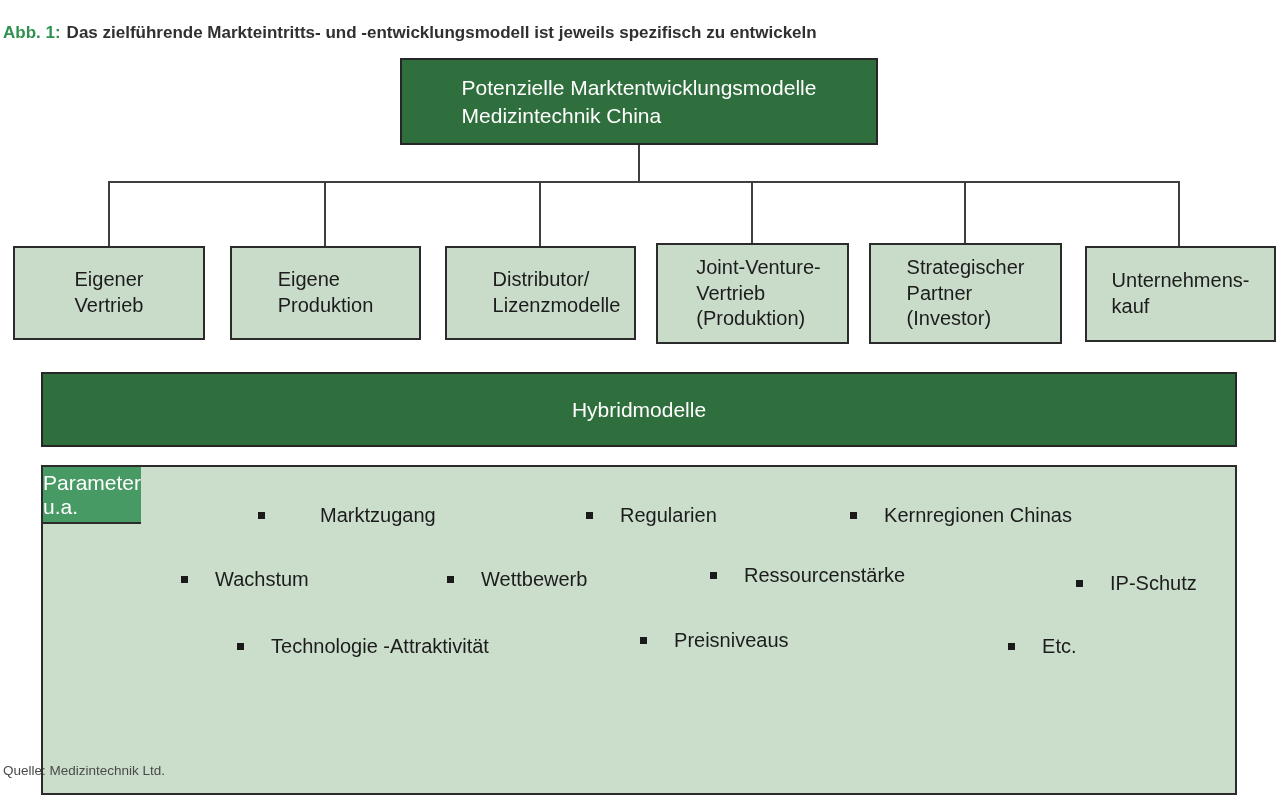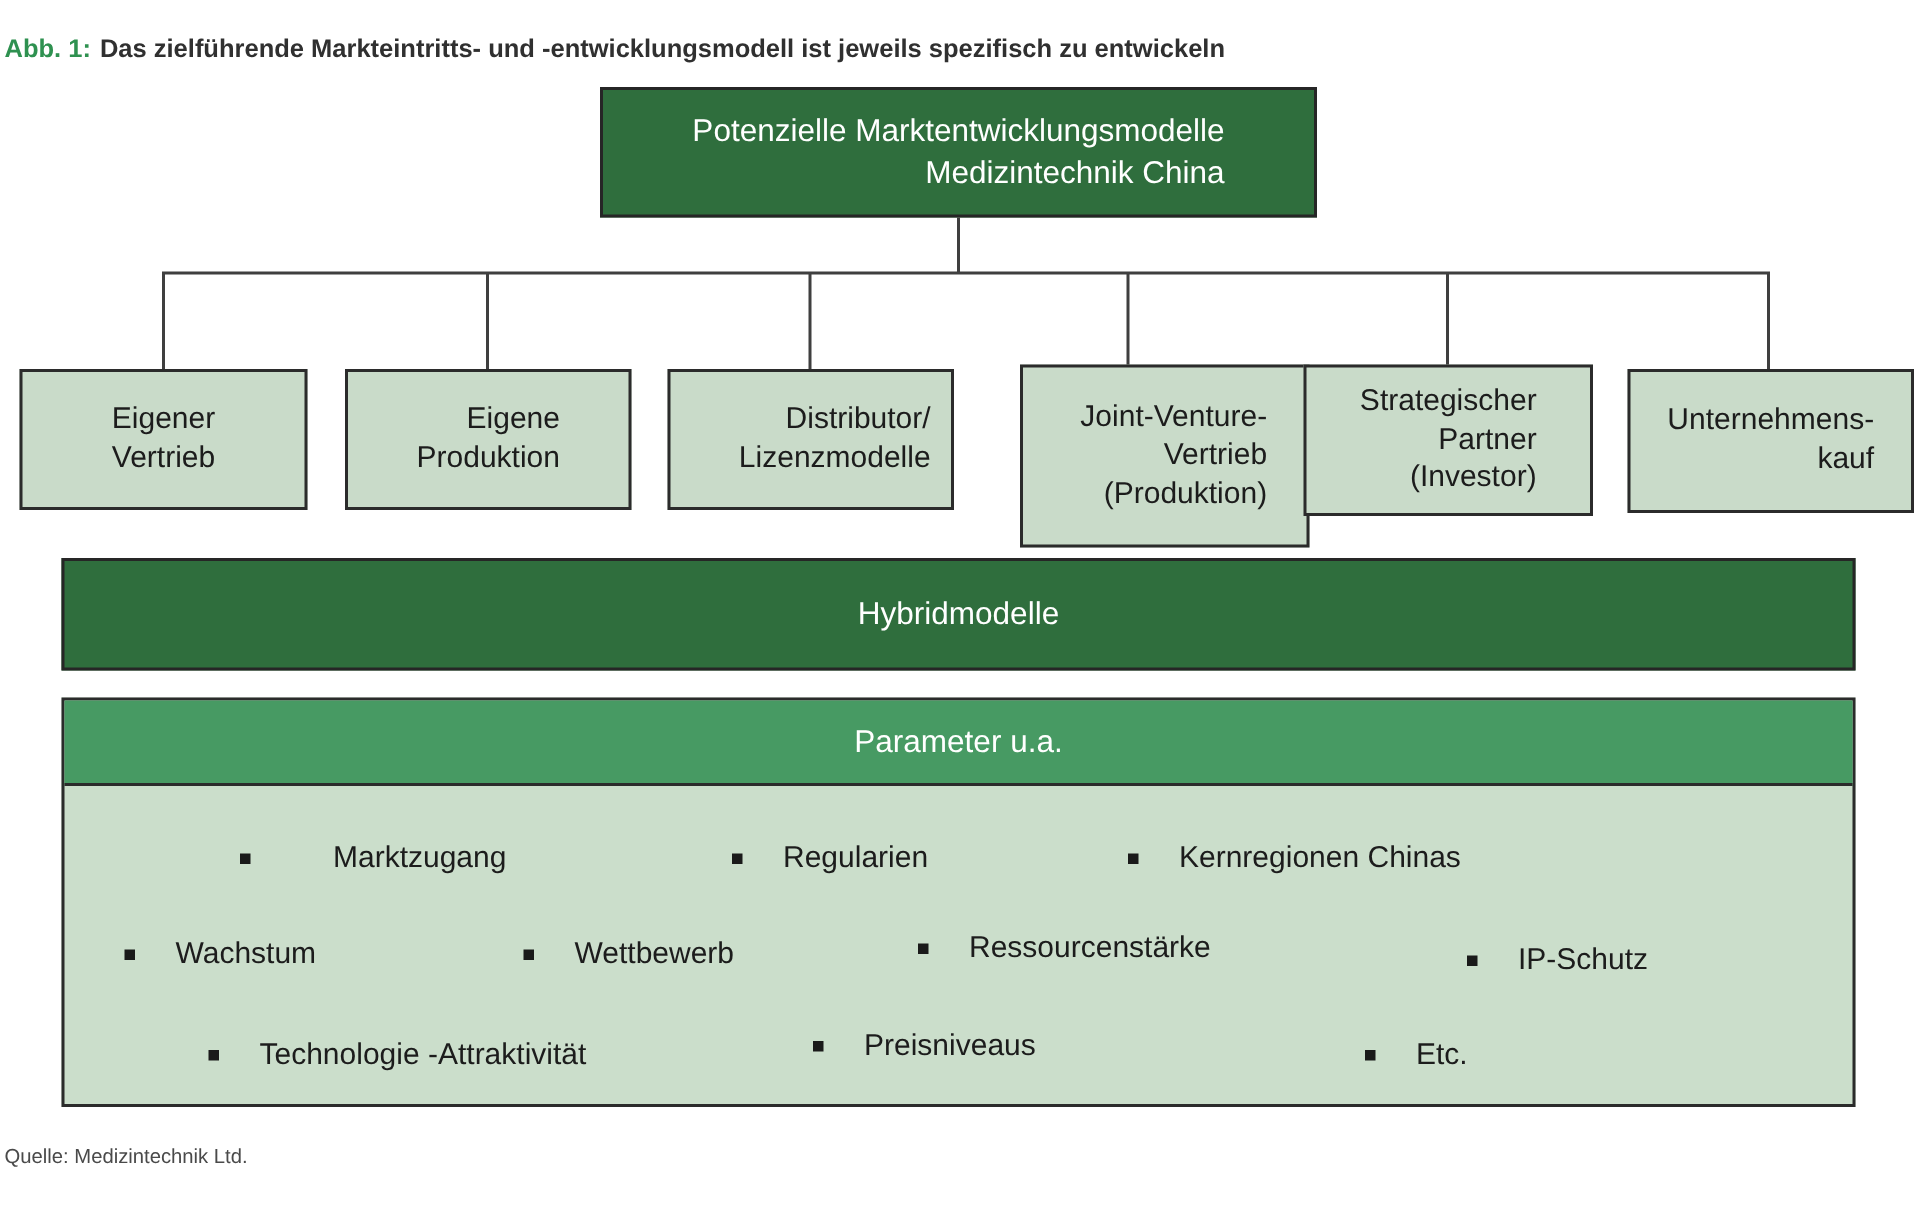"Potenzielle Marktentwicklungsmodelle" .box { text-align: right -> left }
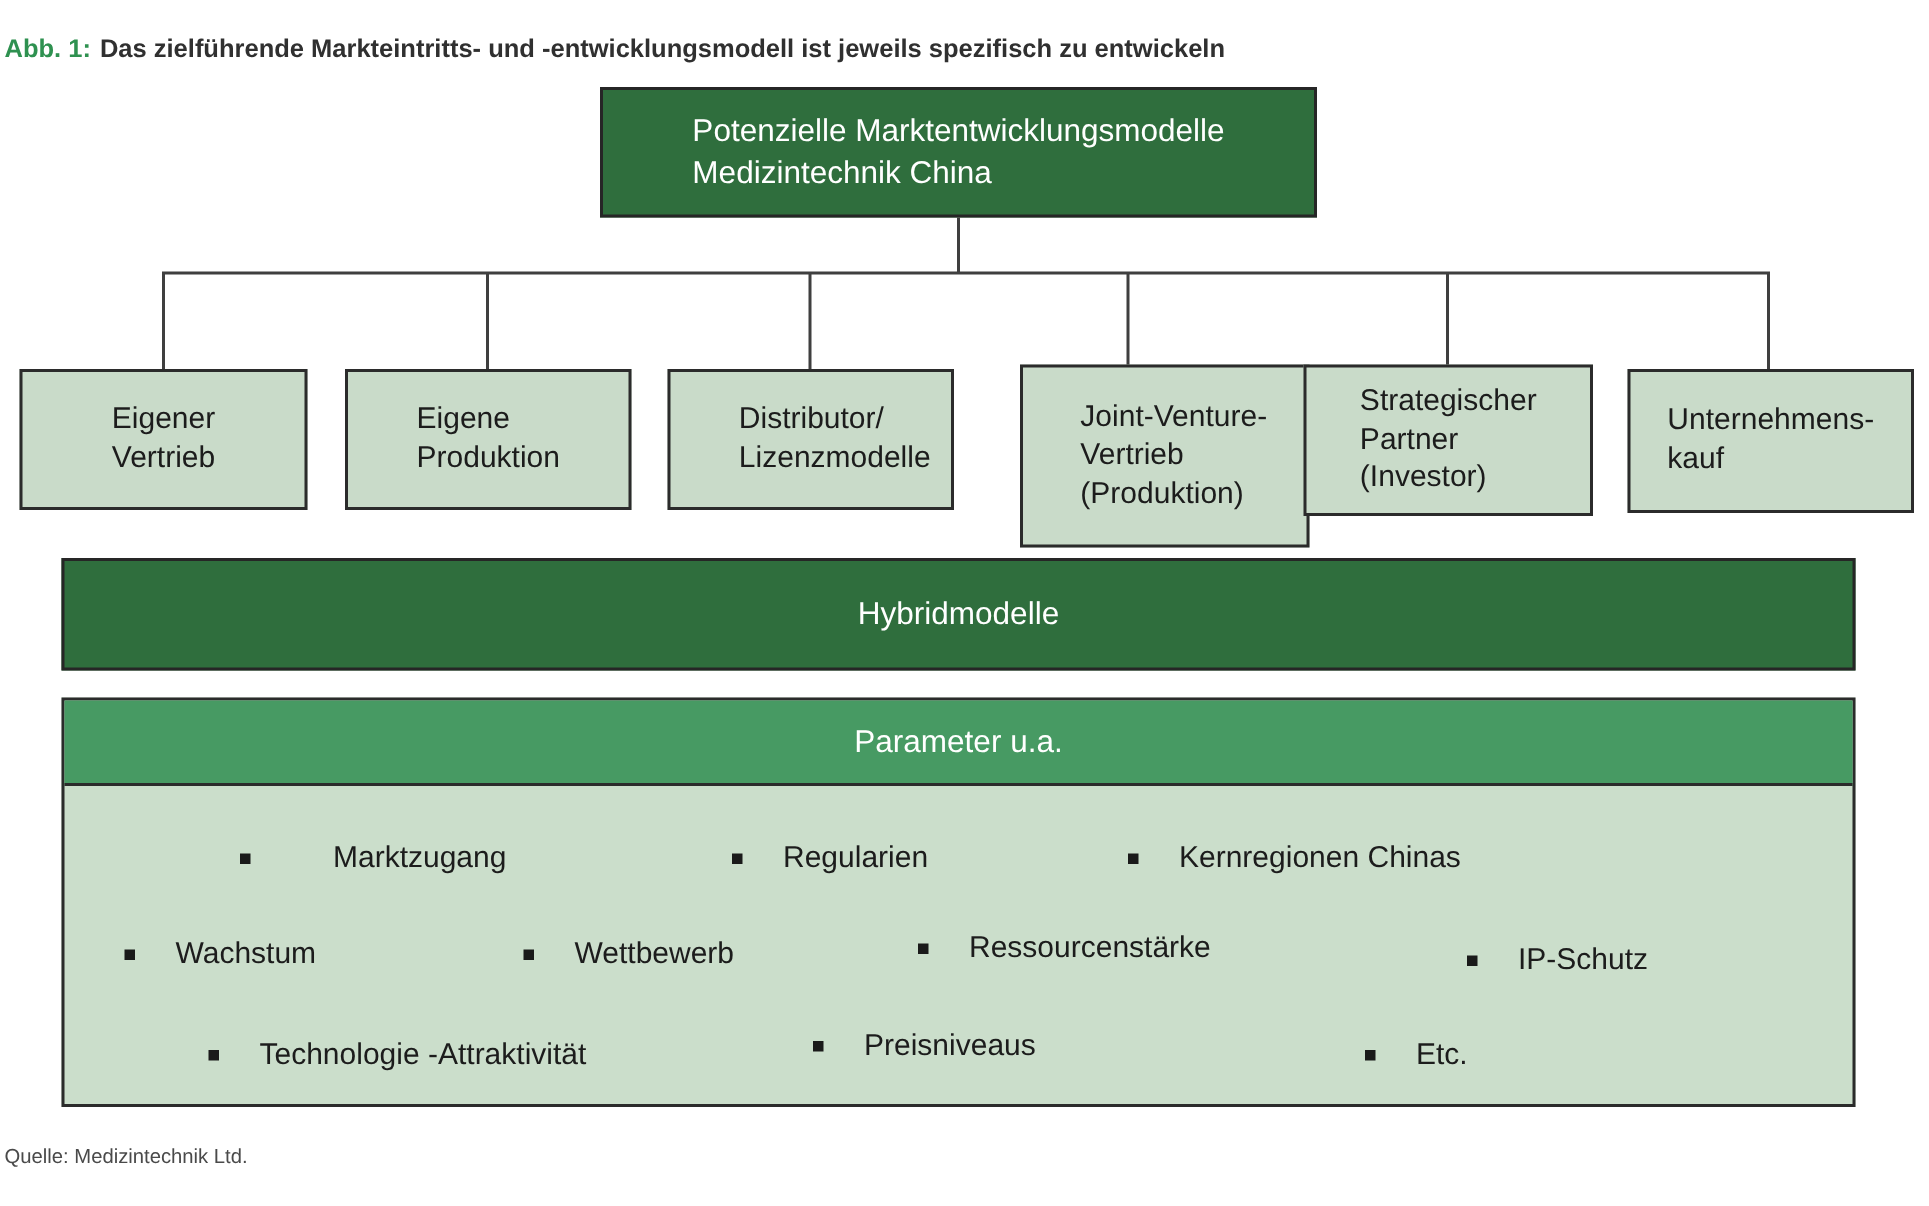"Joint-Venture-" div.box { height: 122px -> 101px; left: 680px -> 656px }
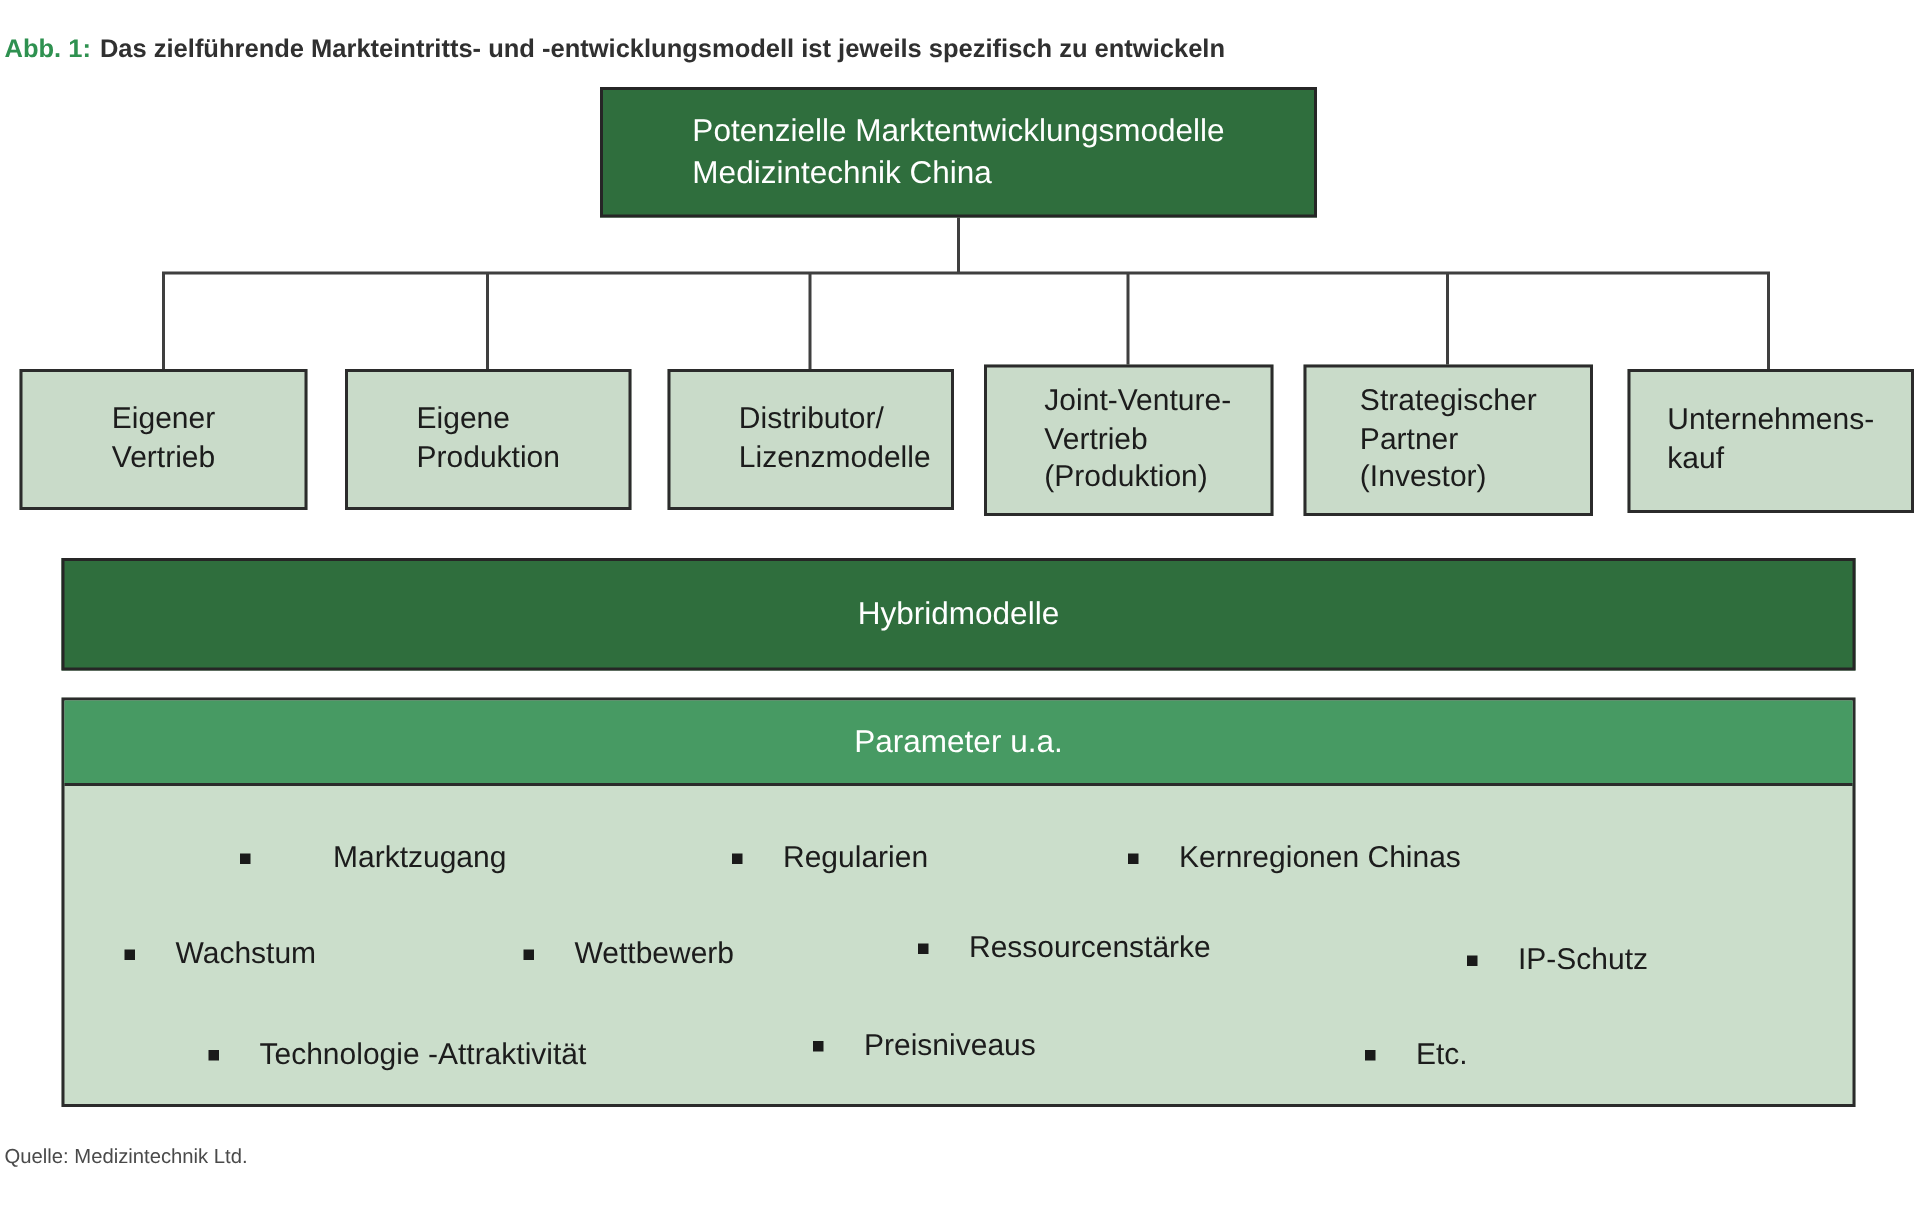"Parameter u.a." .param-block { flex-direction: column -> row; height: 273px -> 330px }
